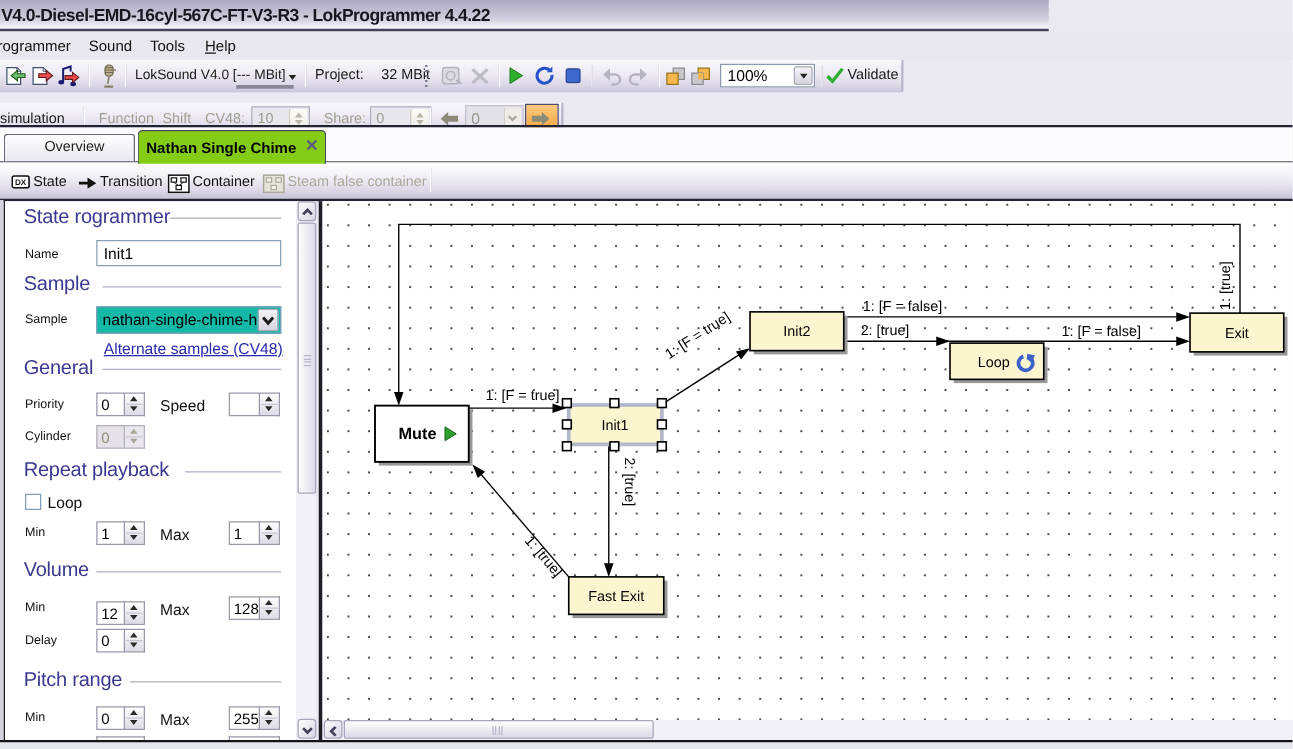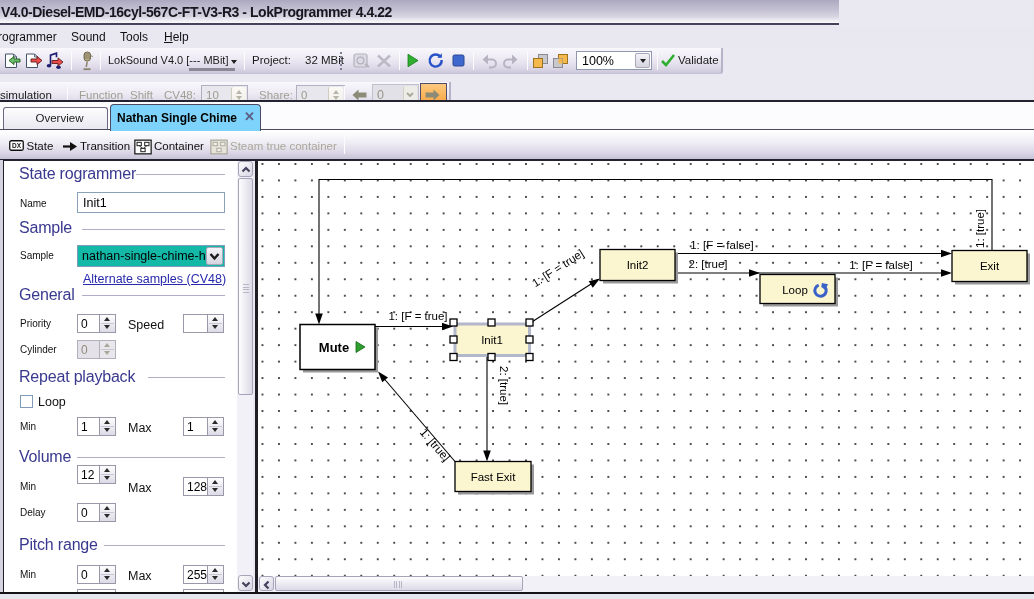"Nathan Single Chime" #tab2 { background: #7dd3fc -> #84cc16 }
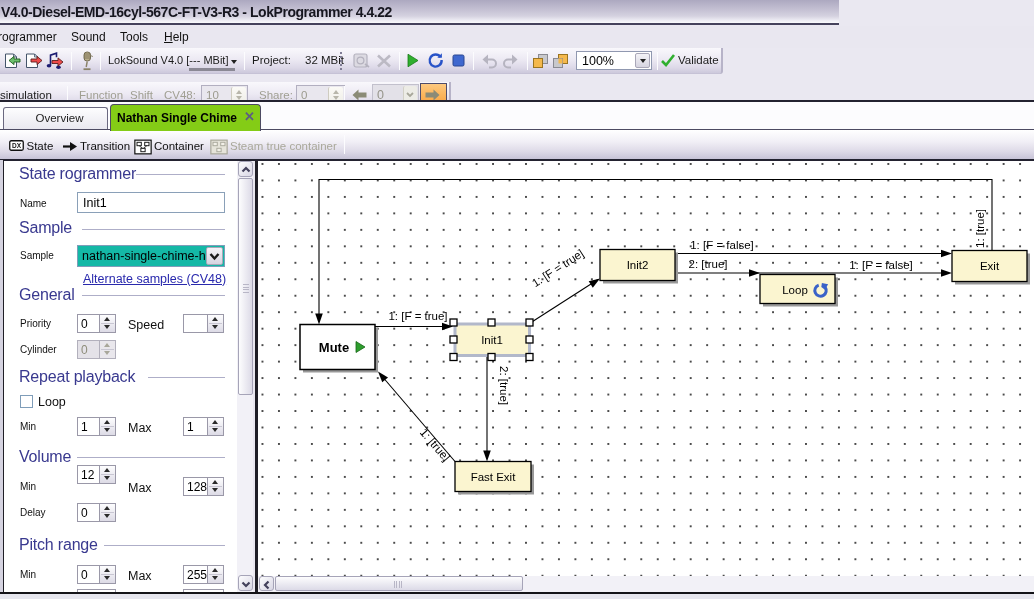"Steam true container" span.b3g { text: true -> false }
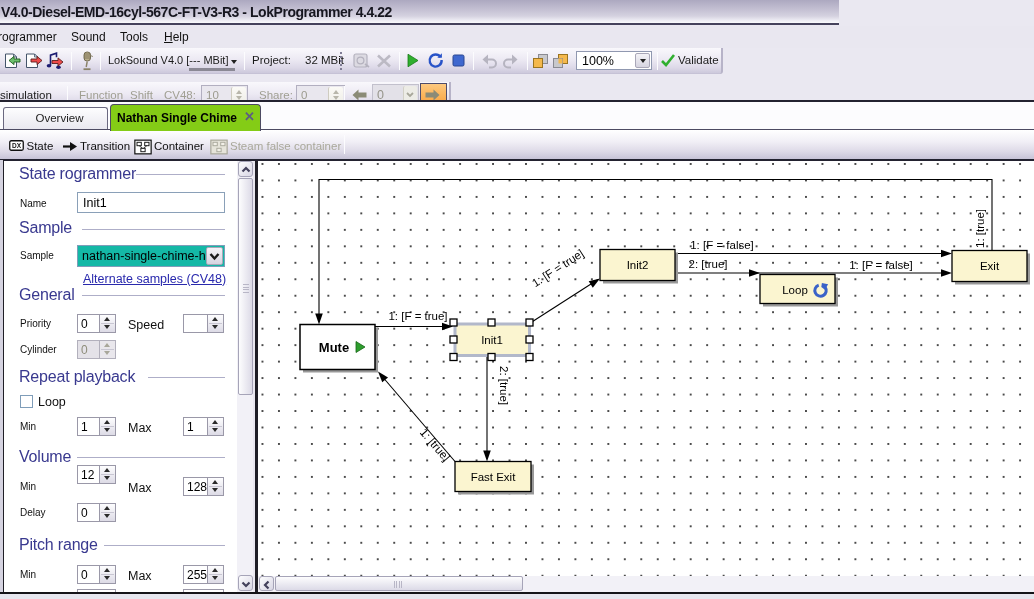"12" div.spin { top: 304px -> 320px }
